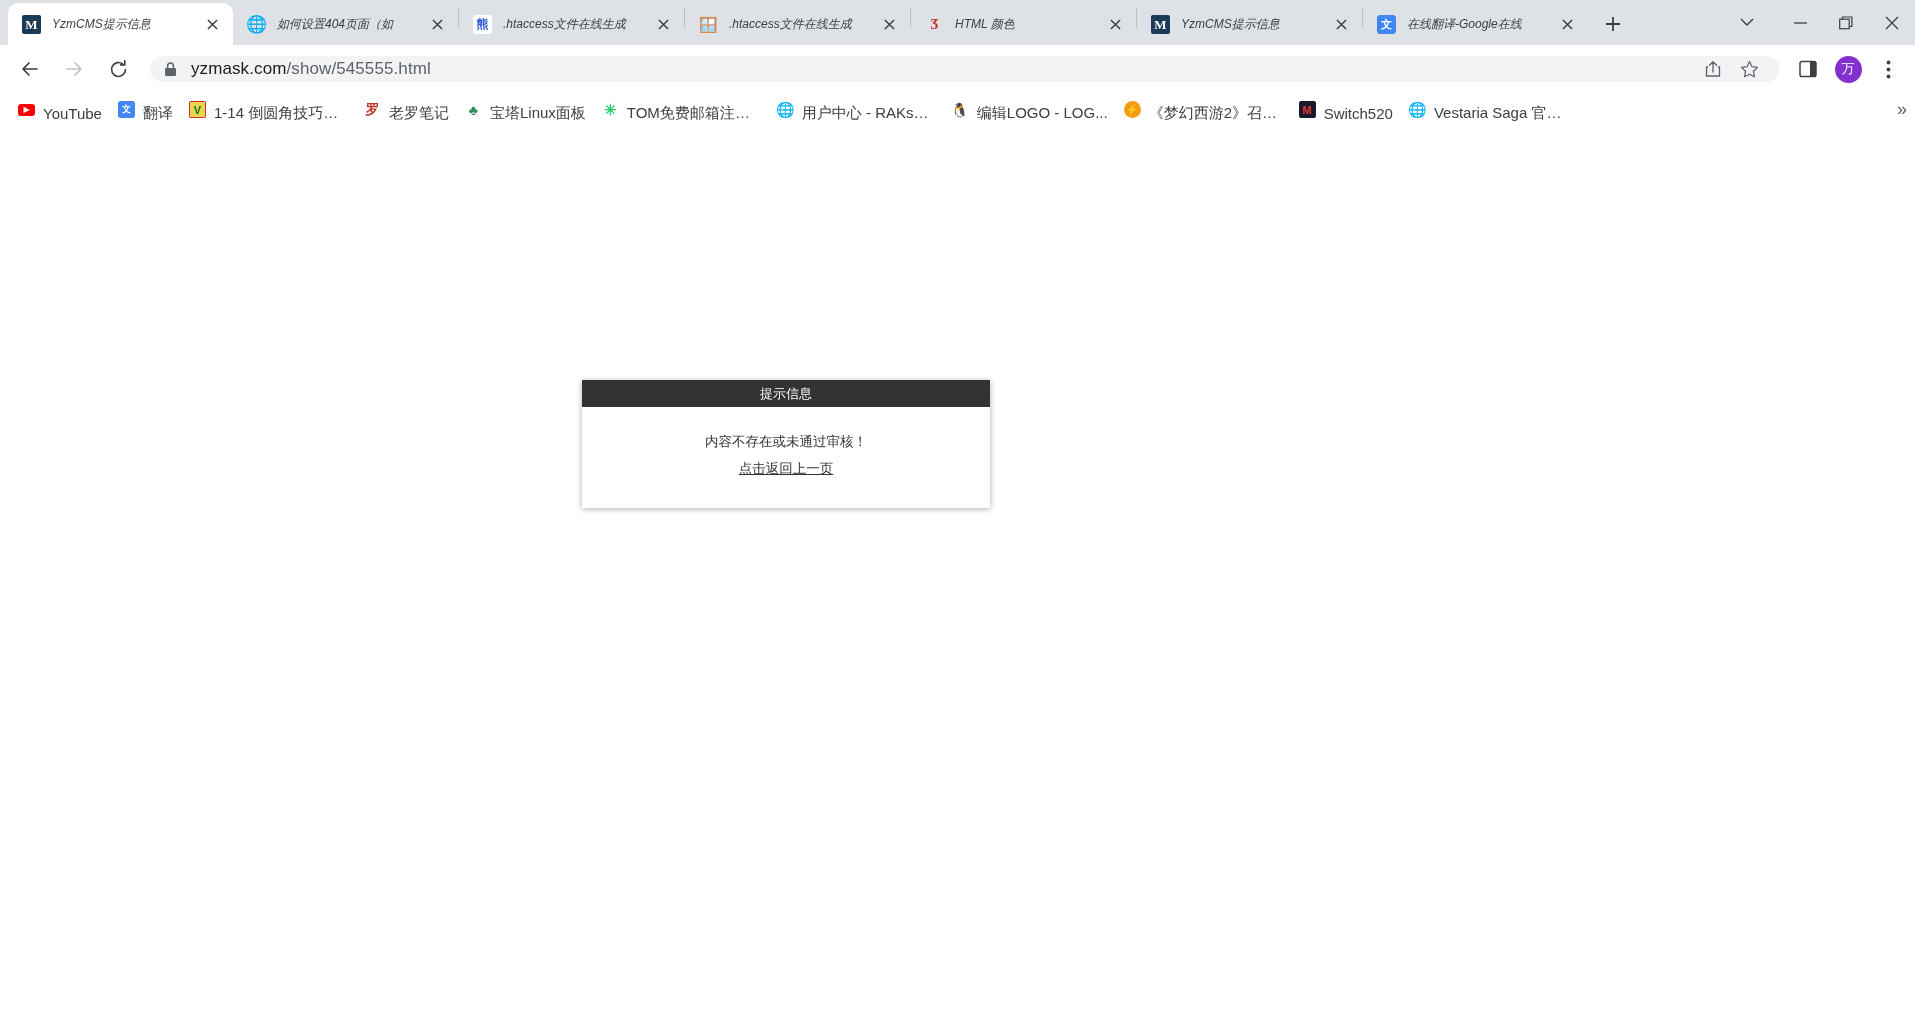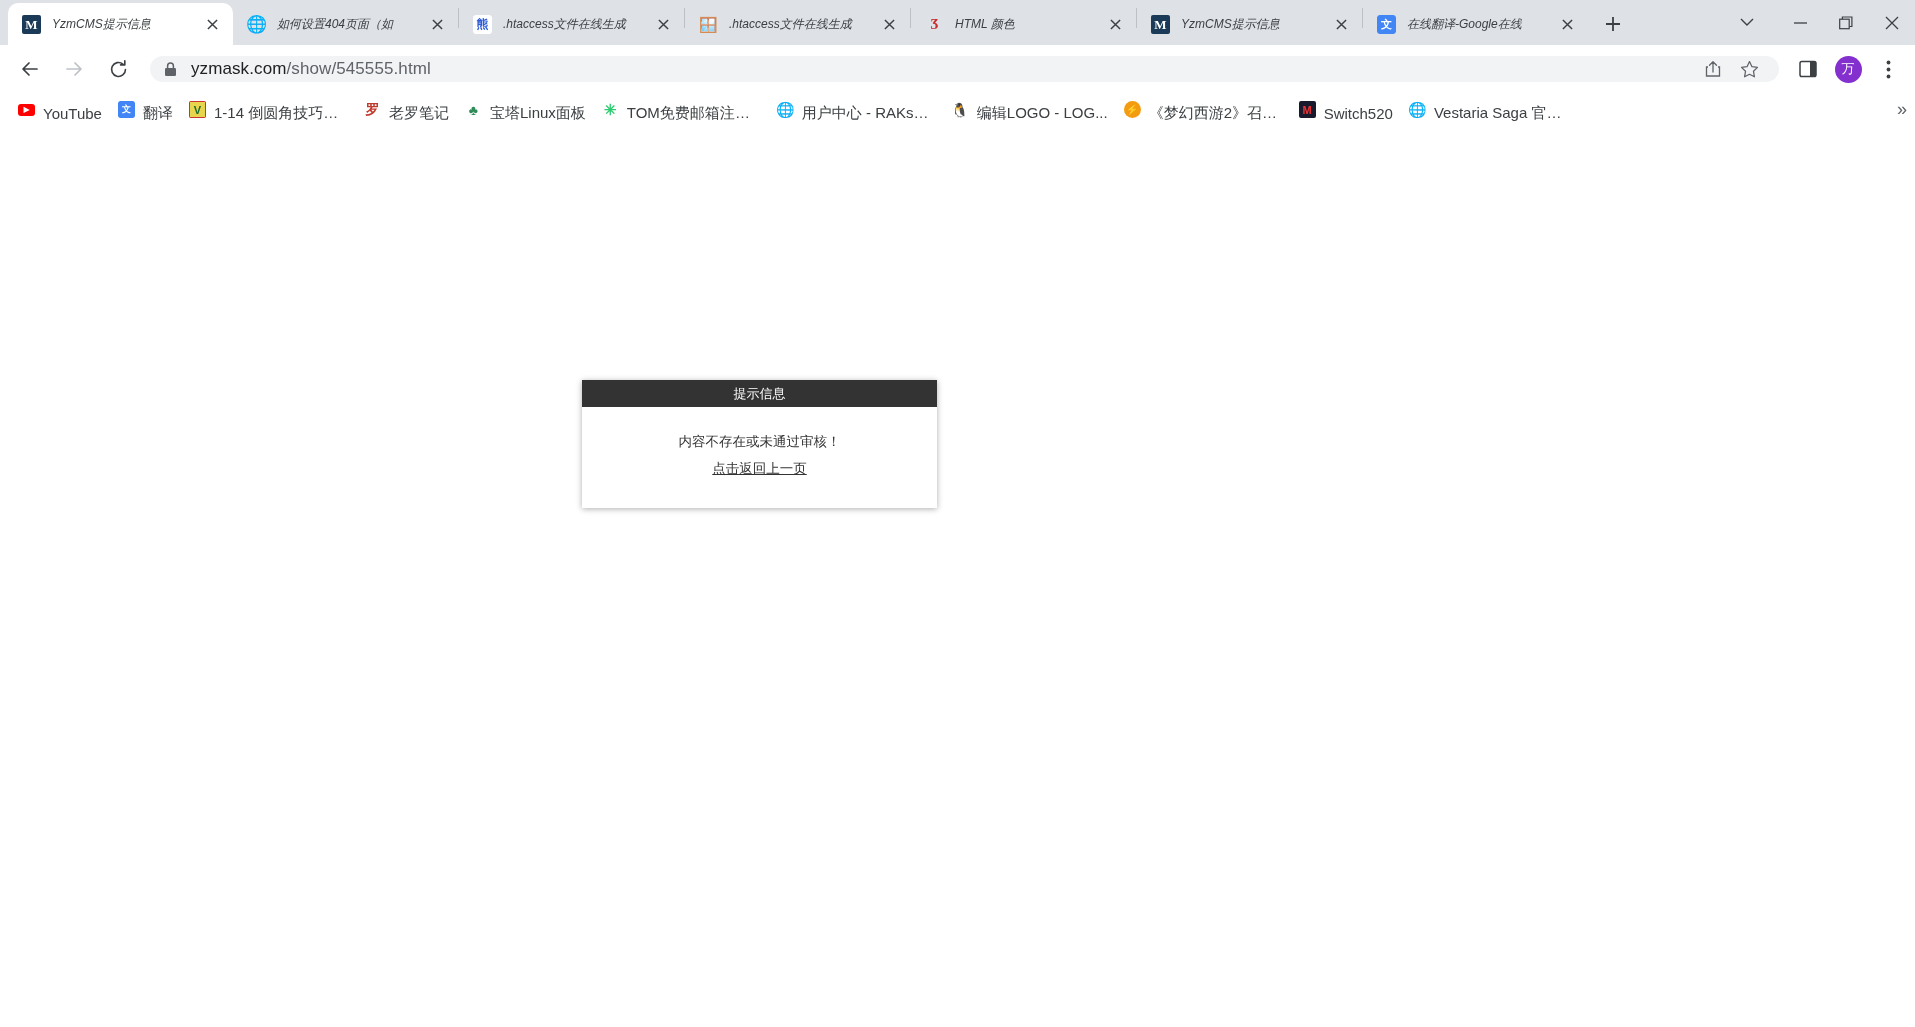"提示信息" .dialog { width: 355px -> 408px }
